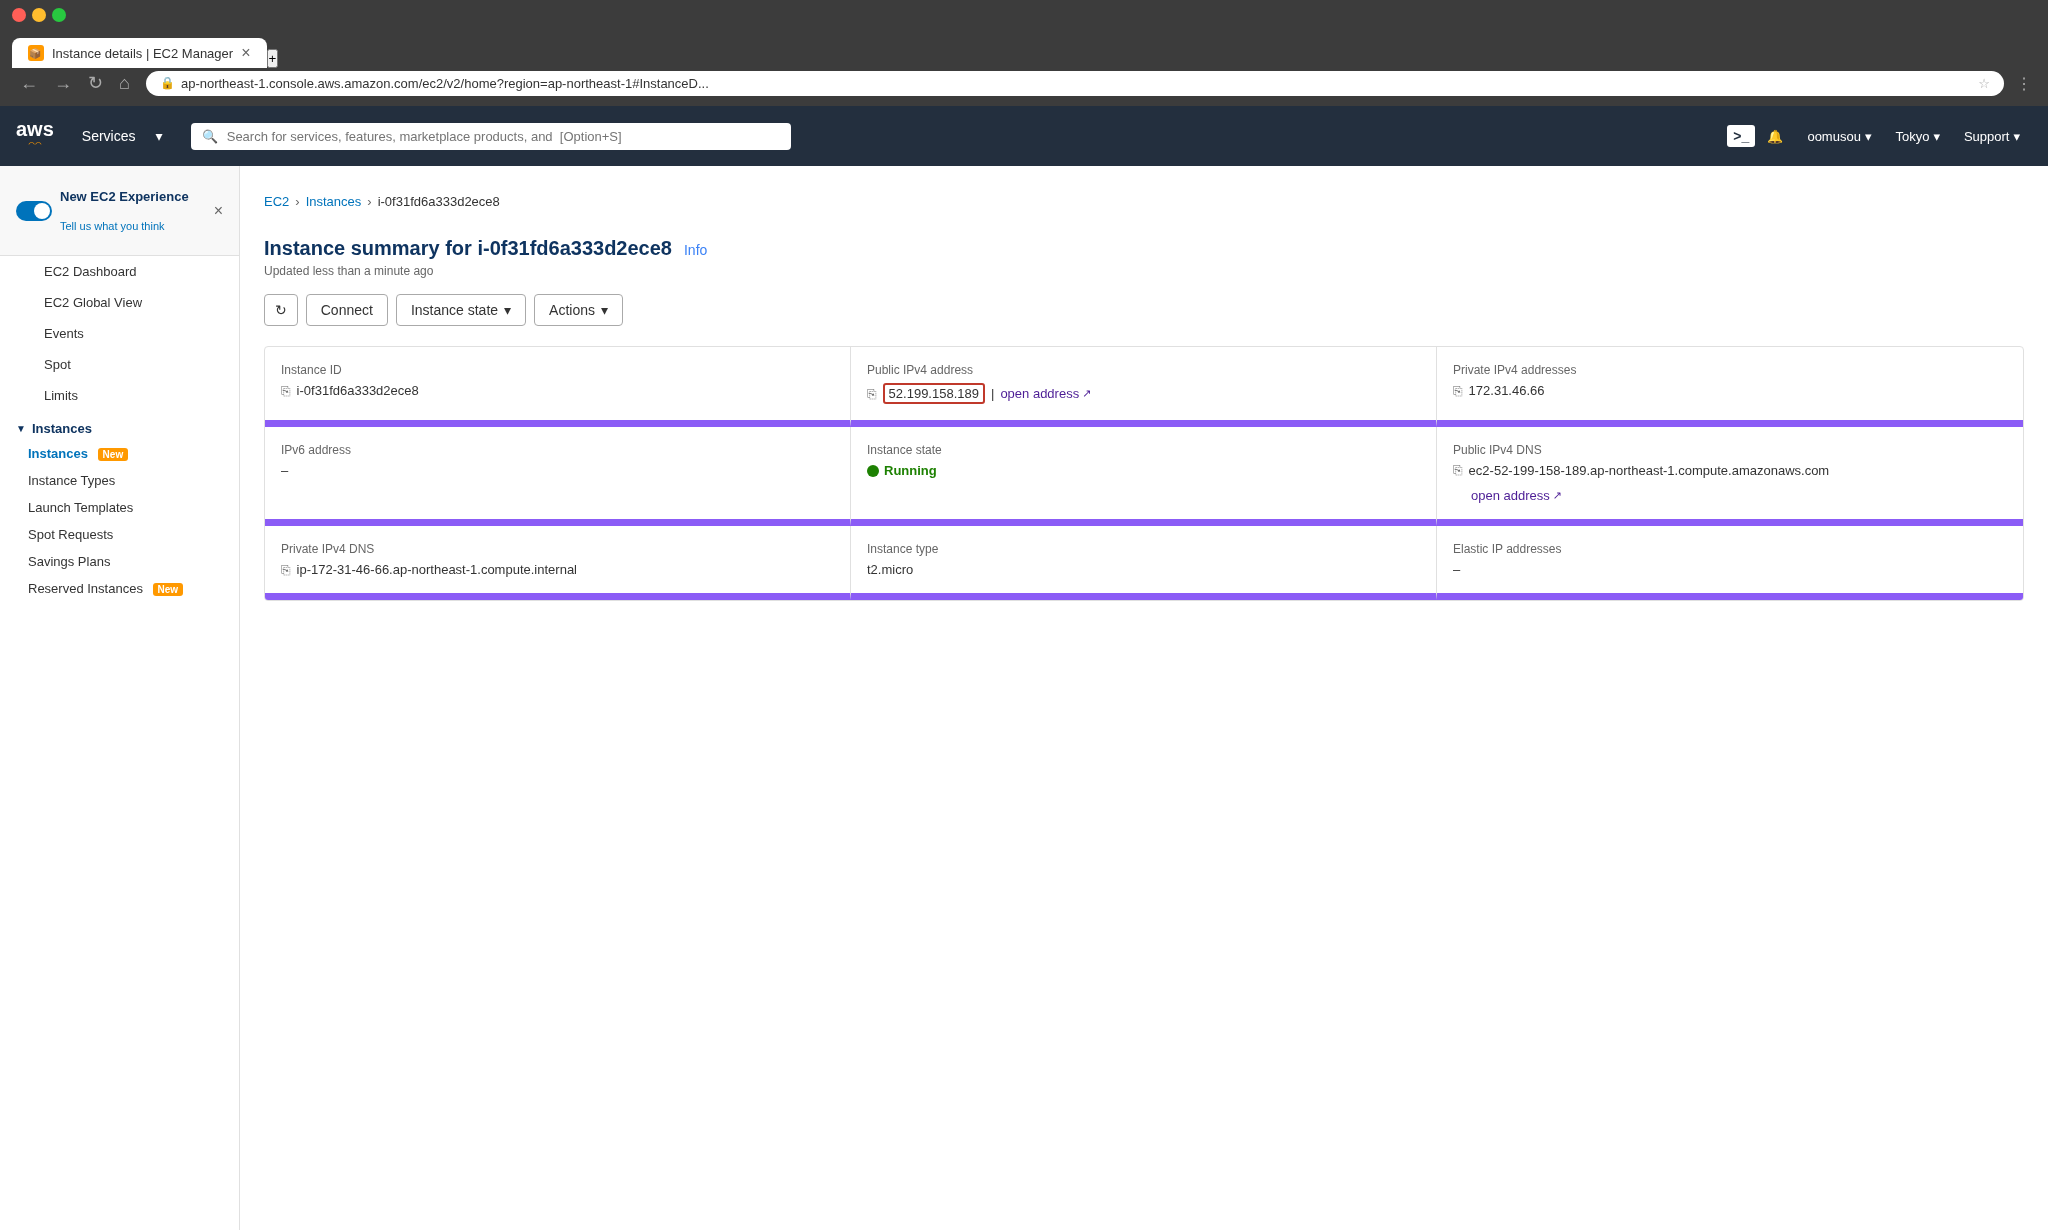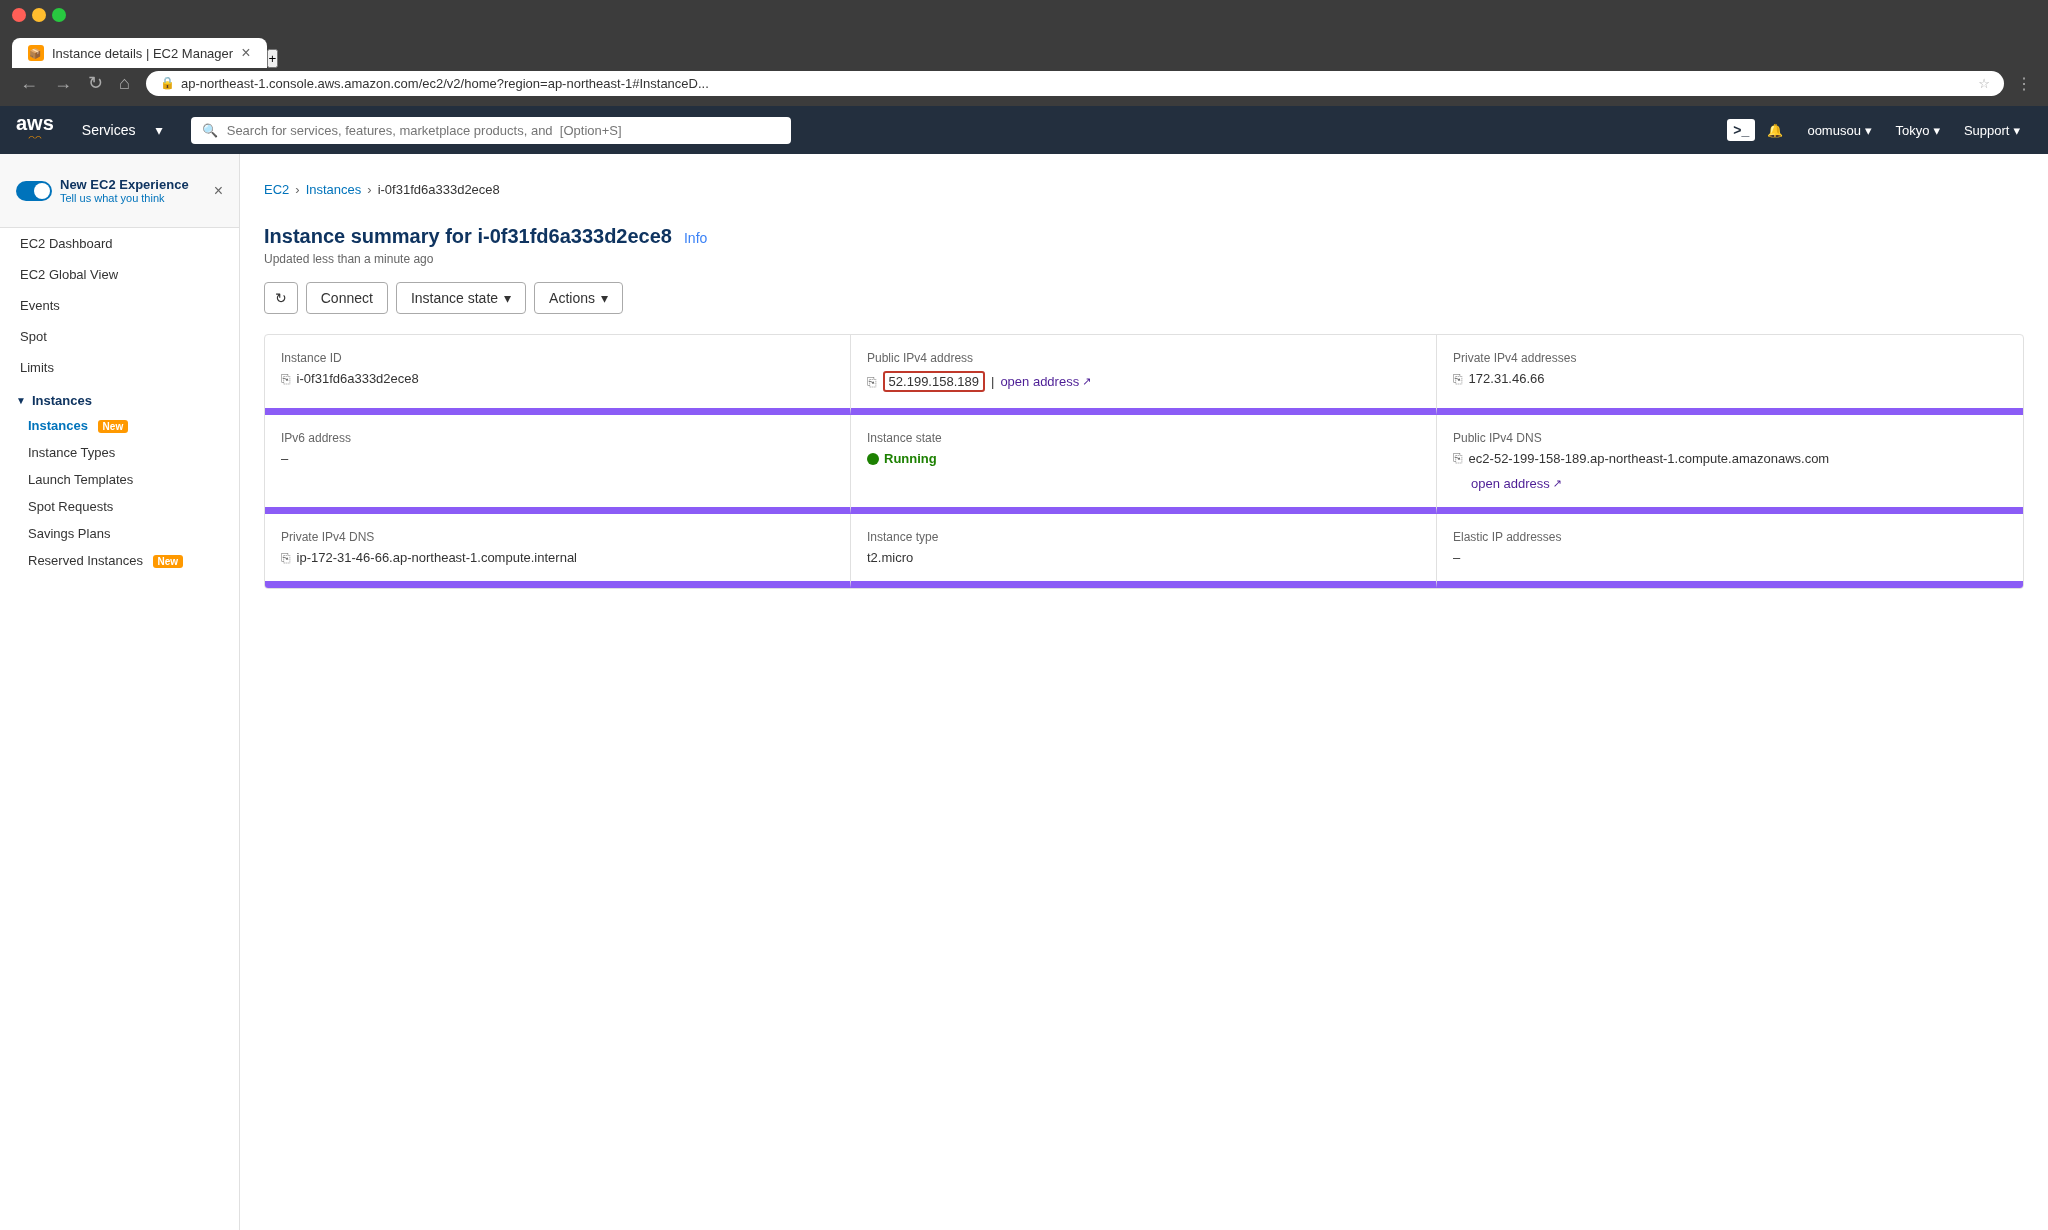"aws" .aws-nav { height: 48px -> 60px }
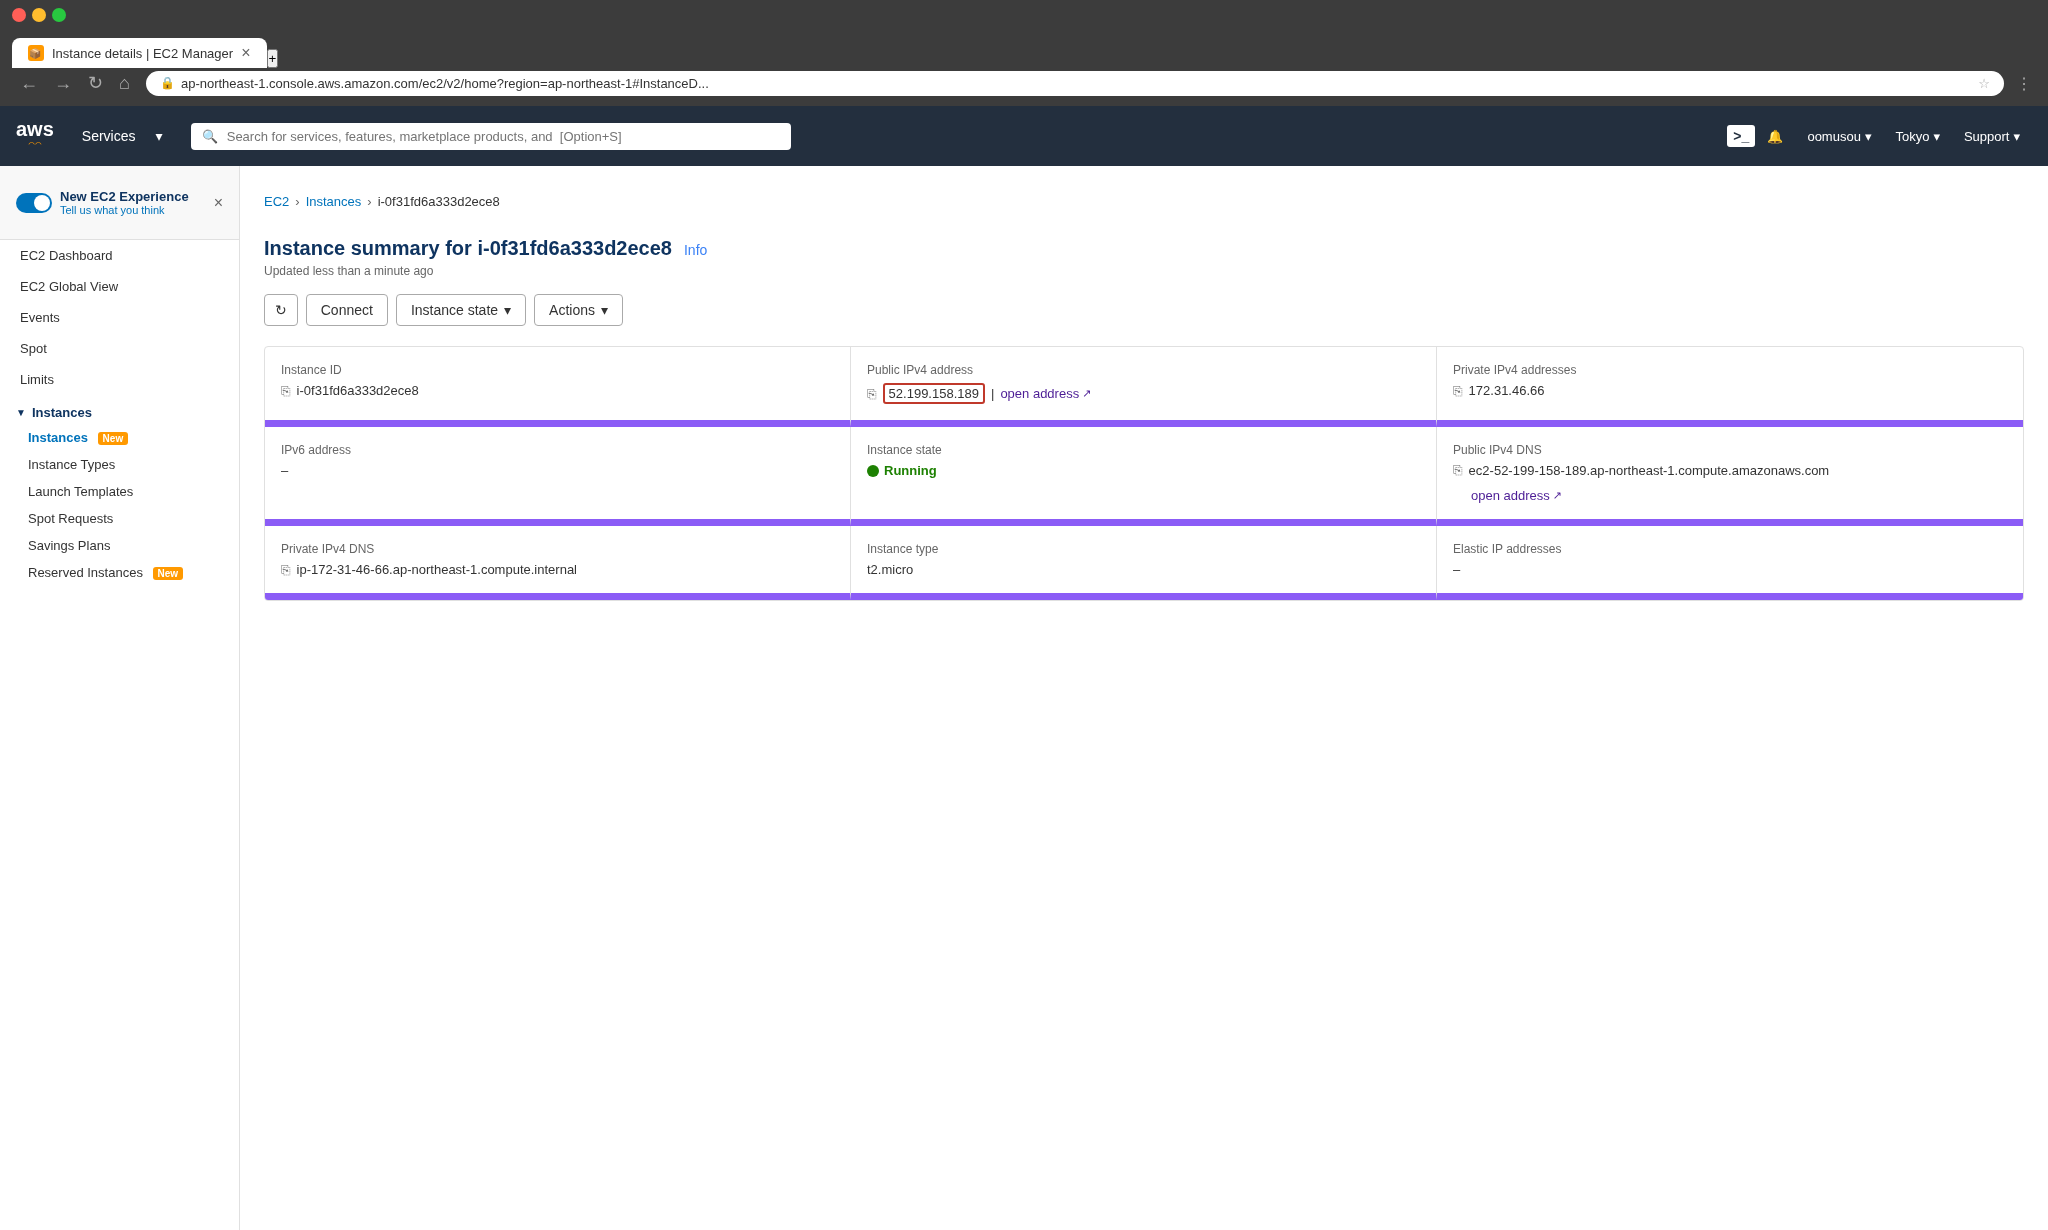"Tell us what you think" .new-exp-sub { margin-top: none -> 16px }
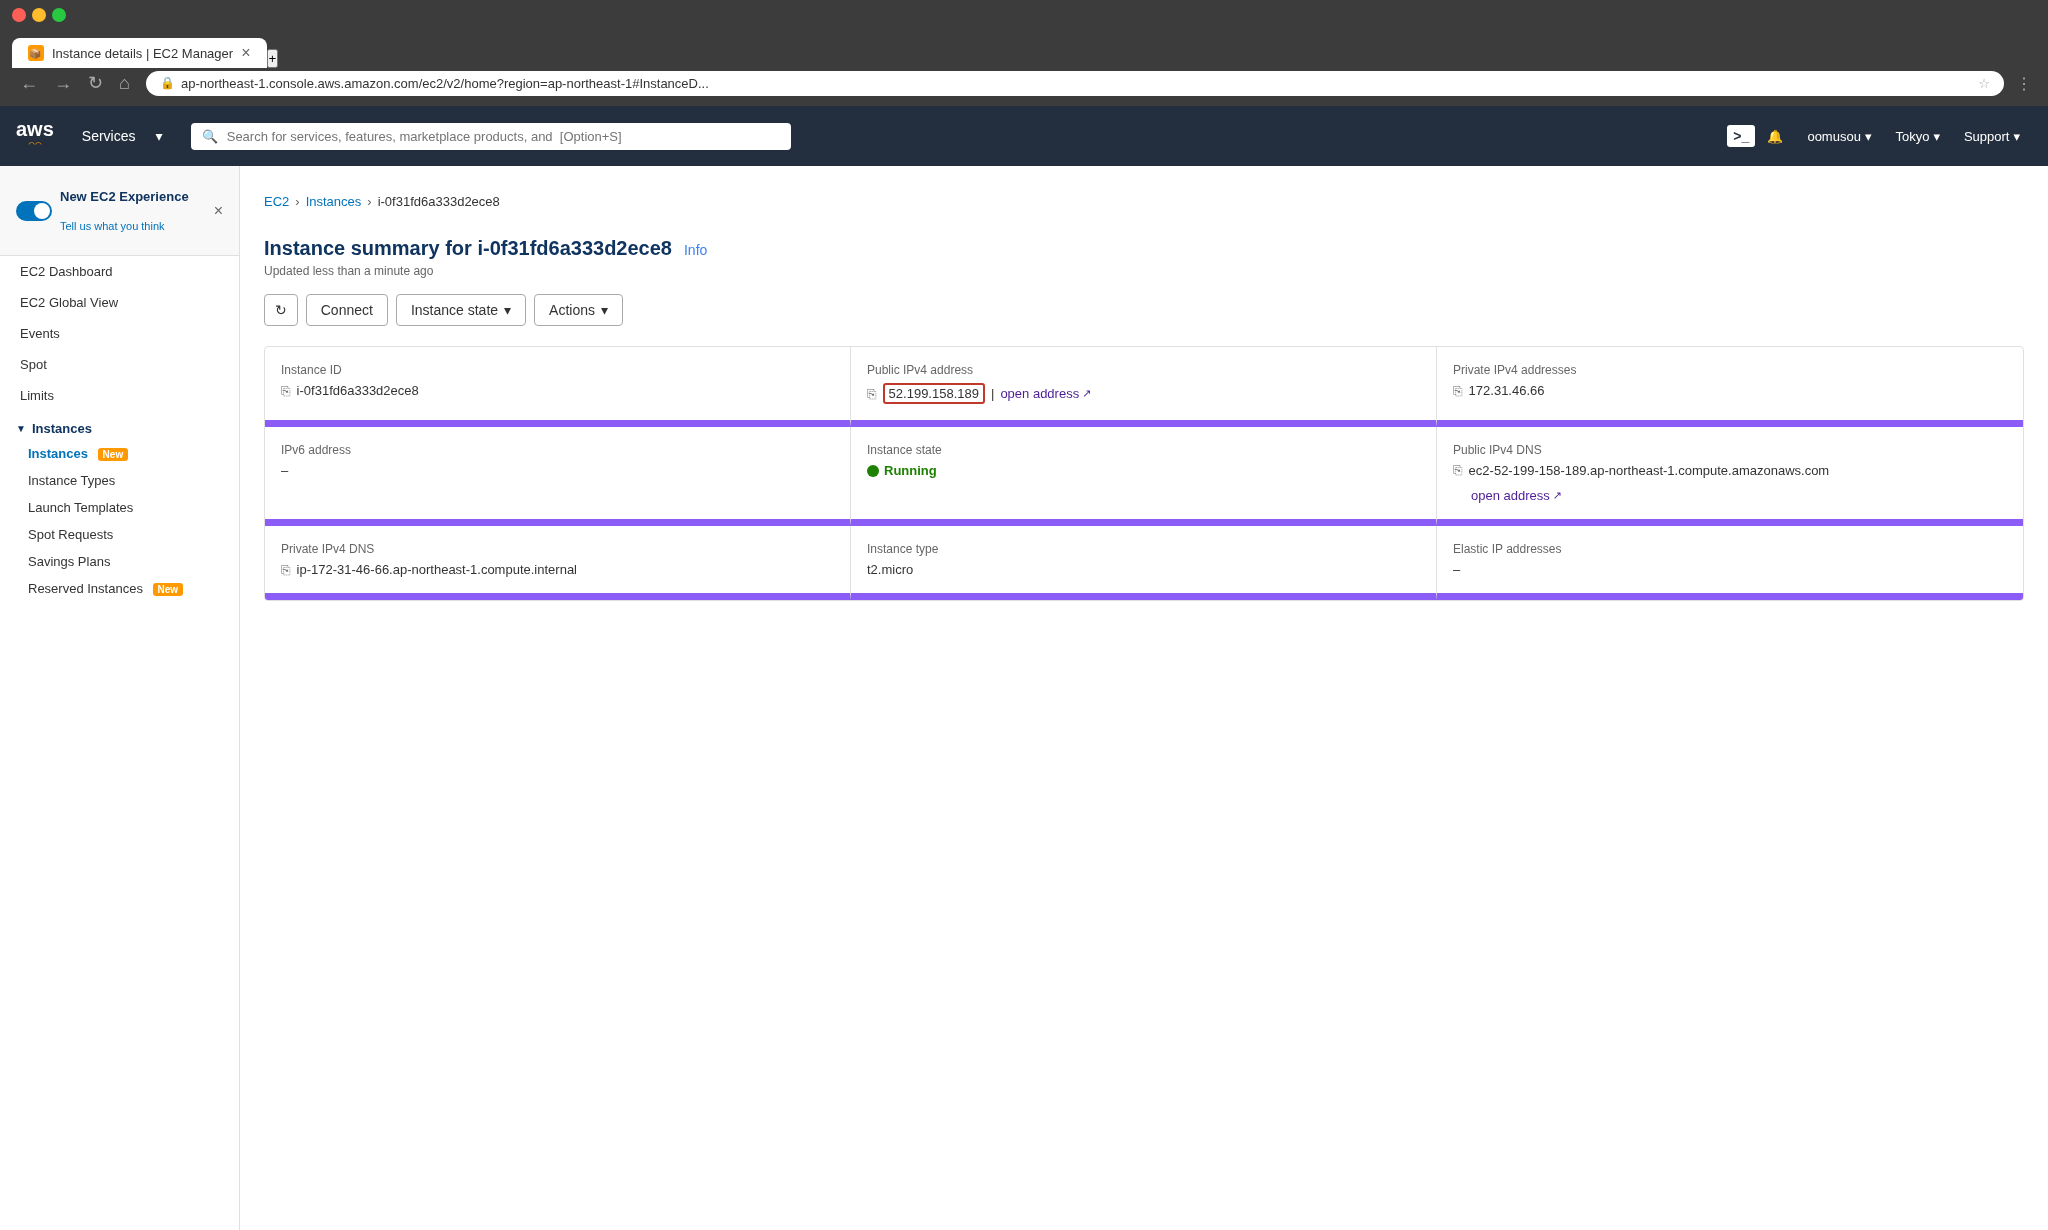"EC2 Dashboard" .sidebar-item { margin-left: none -> 24px }
